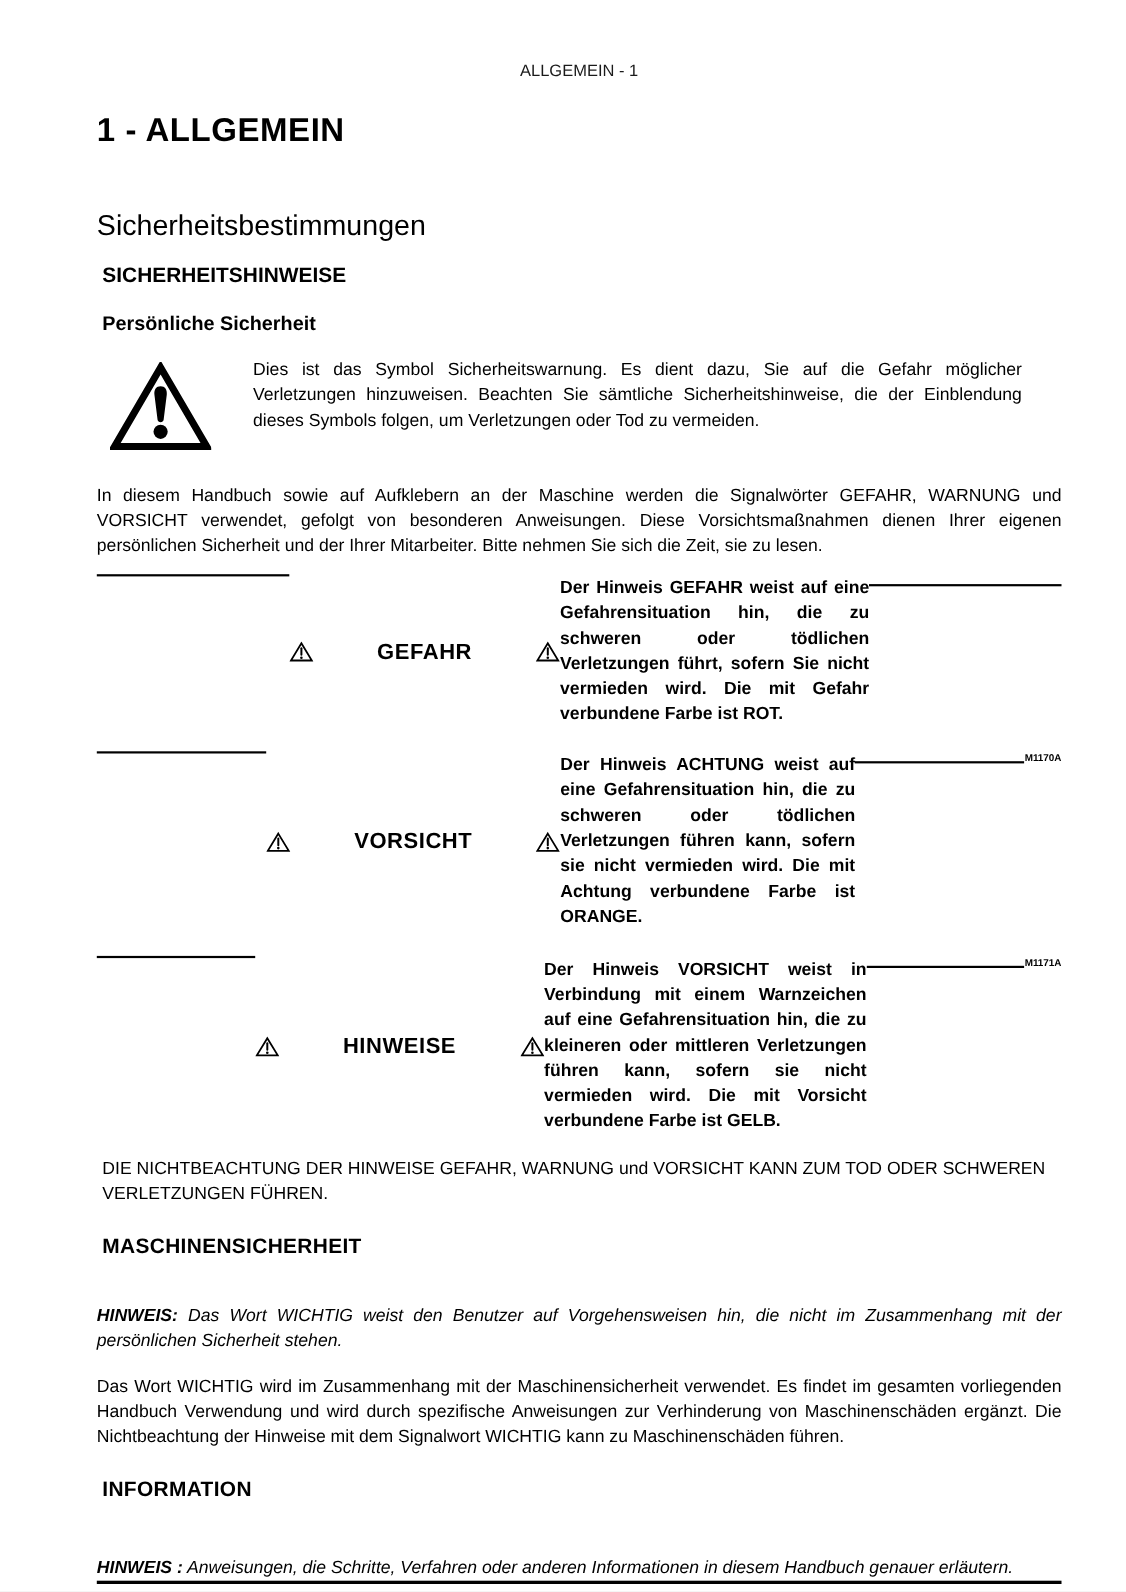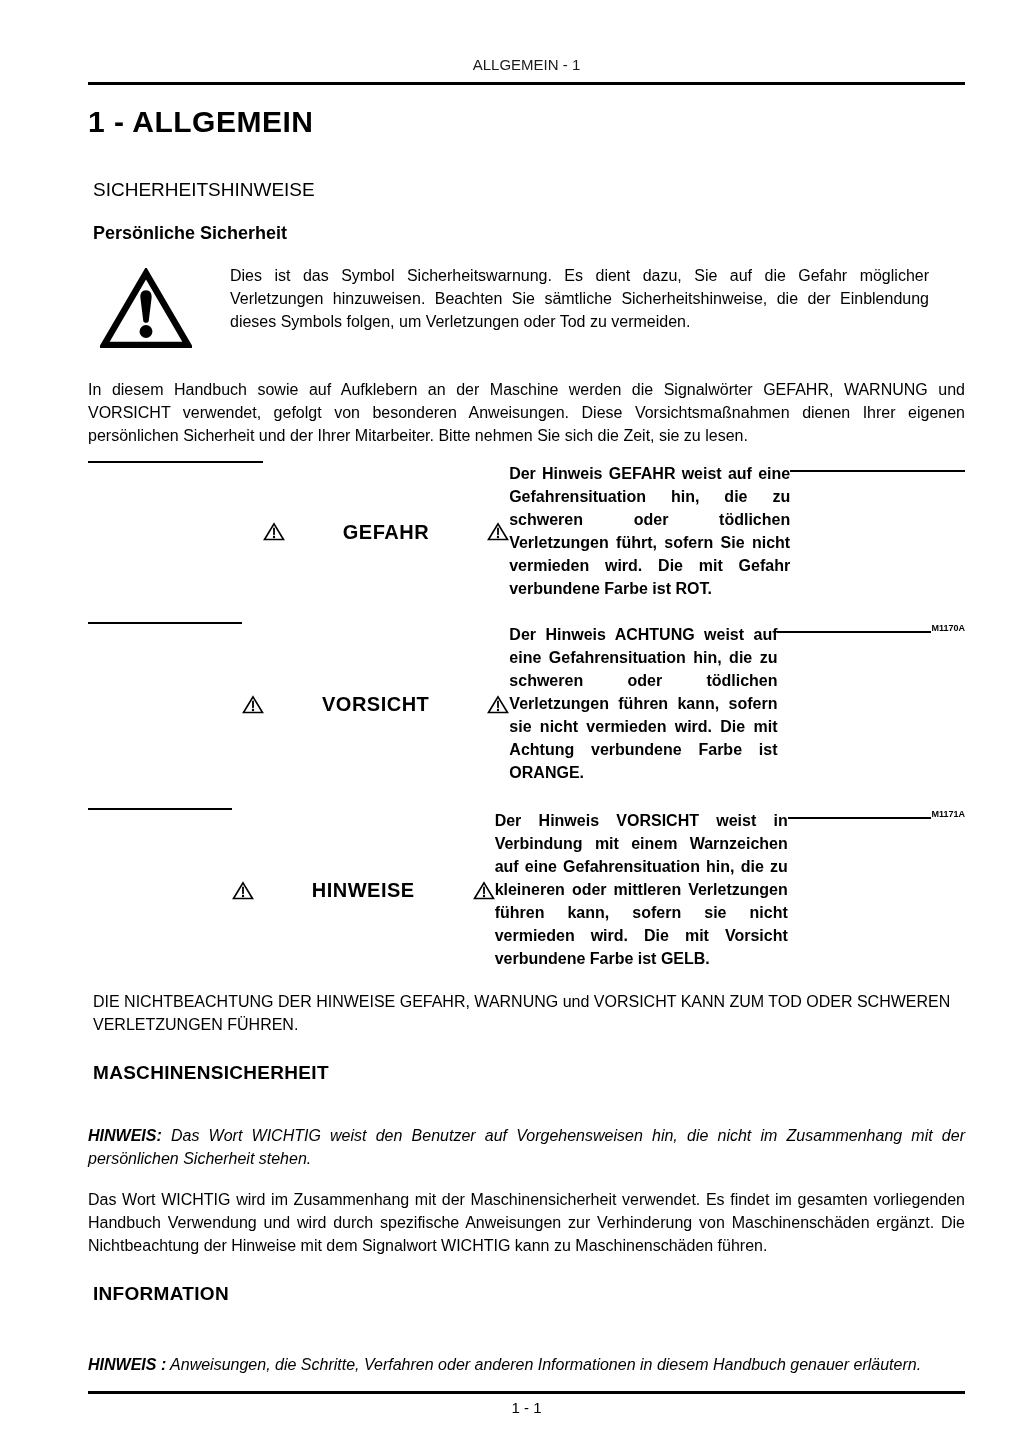"ALLGEMEIN - 1" .page { padding: 56px 59px 30px 88px -> 56px 59px 40px 88px }
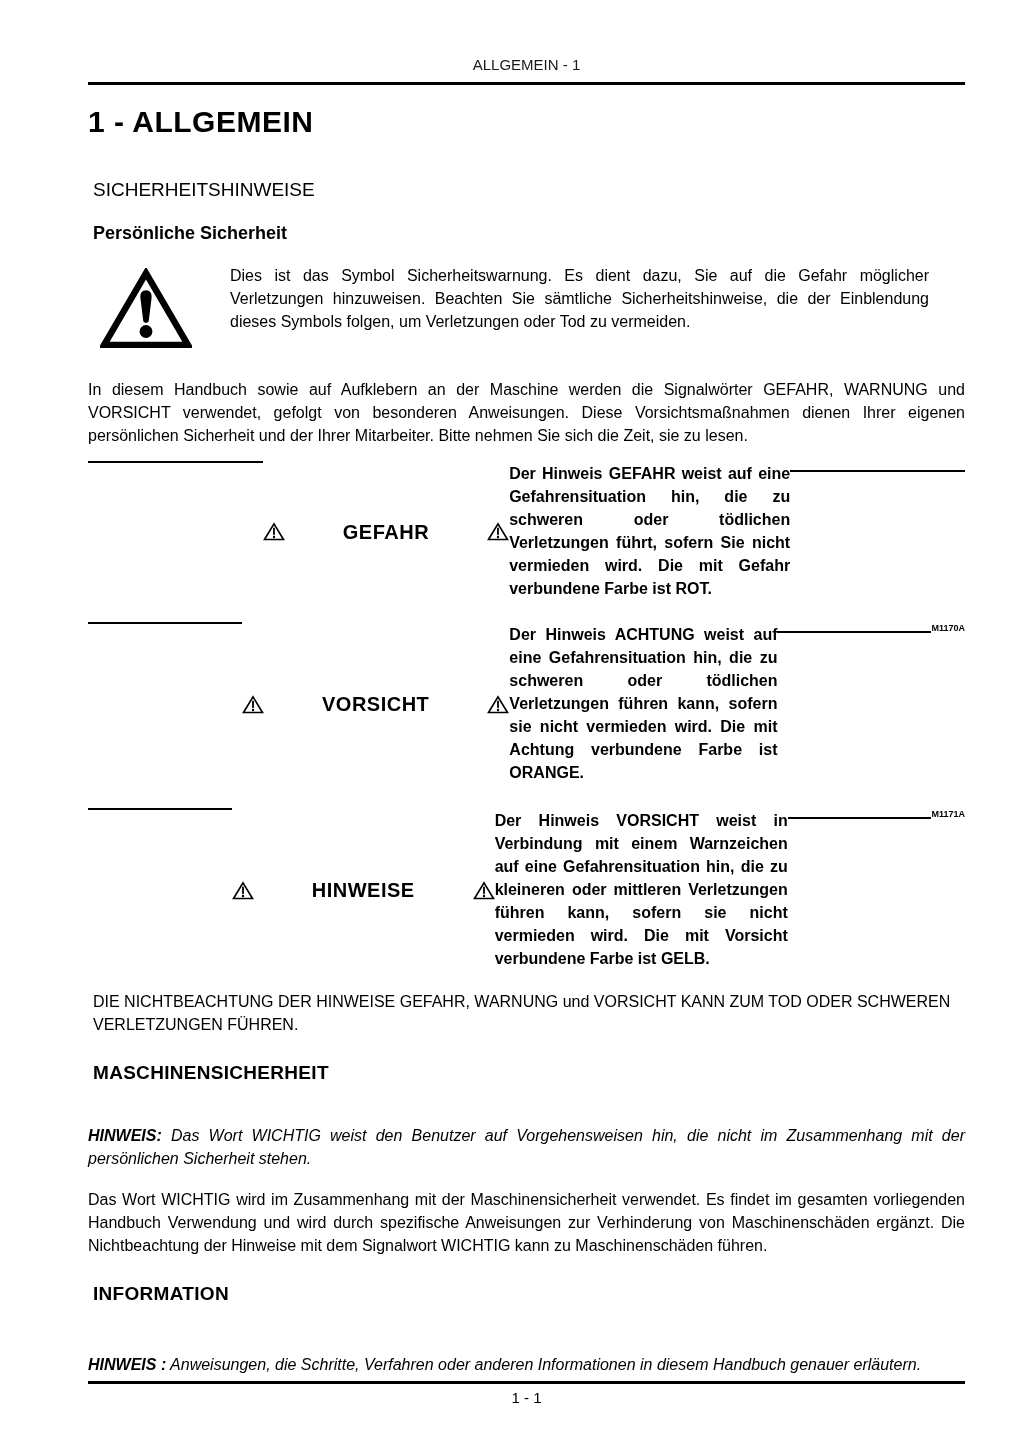"Sicherheitsbestimmungen" div.section-title { html: none -> <div>Sicherheitsbestimmungen</div> }
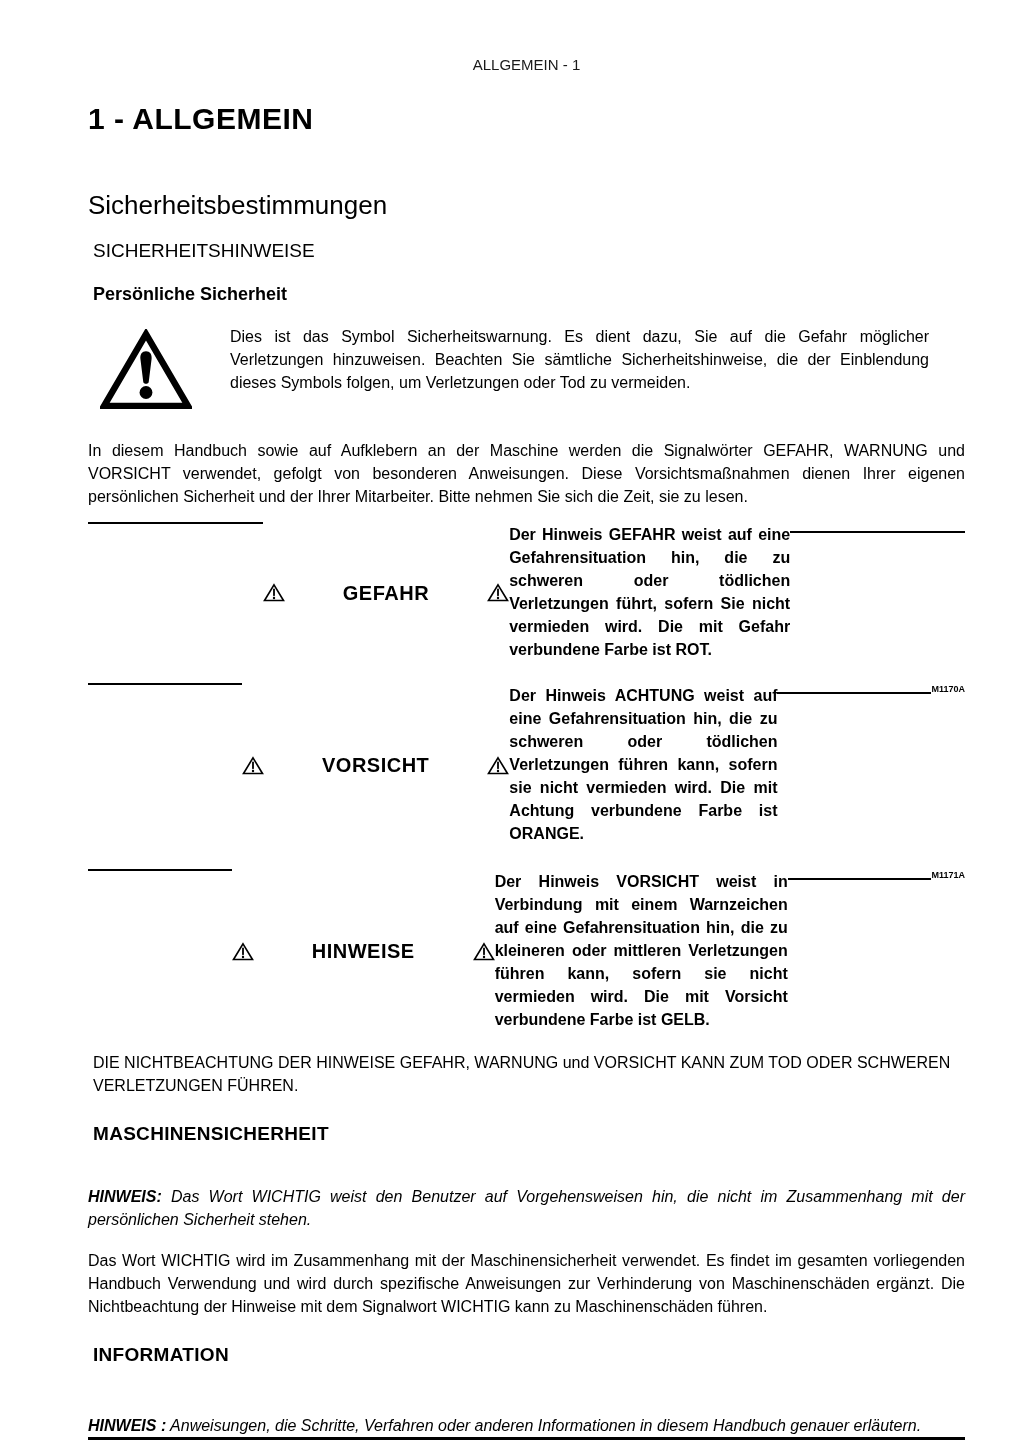"SICHERHEITSHINWEISE" .subsection-title { font-weight: normal -> bold }
